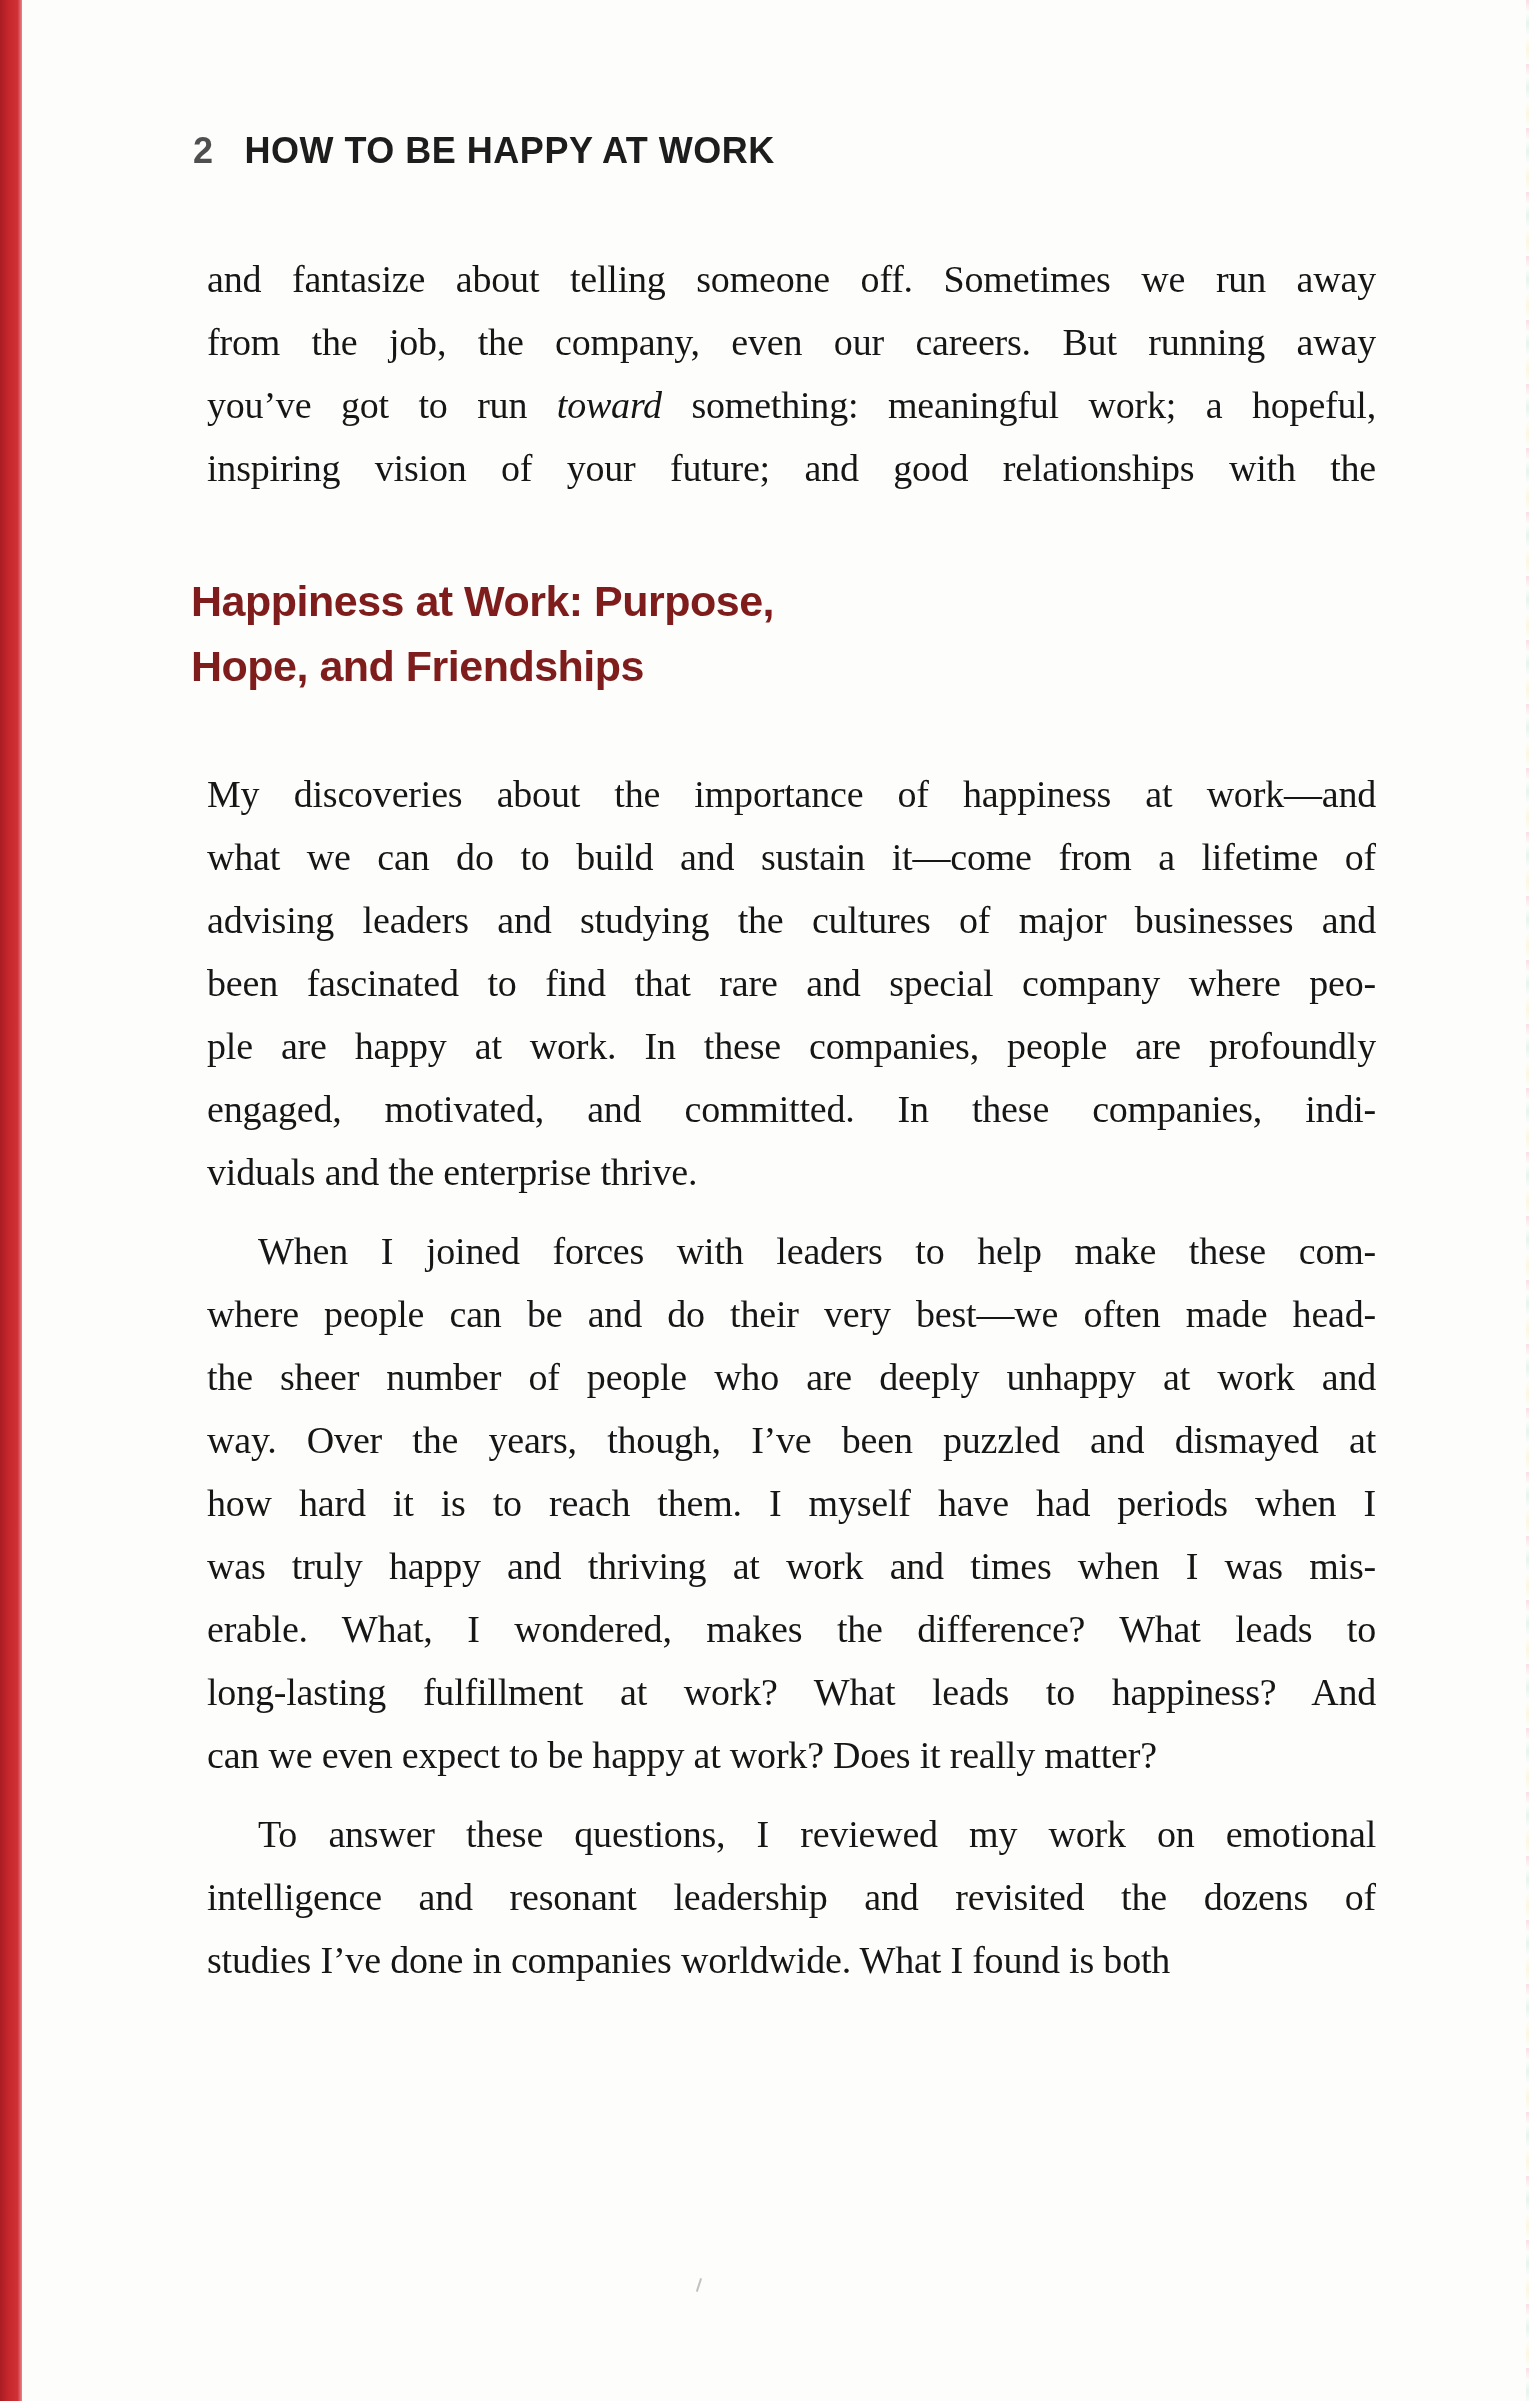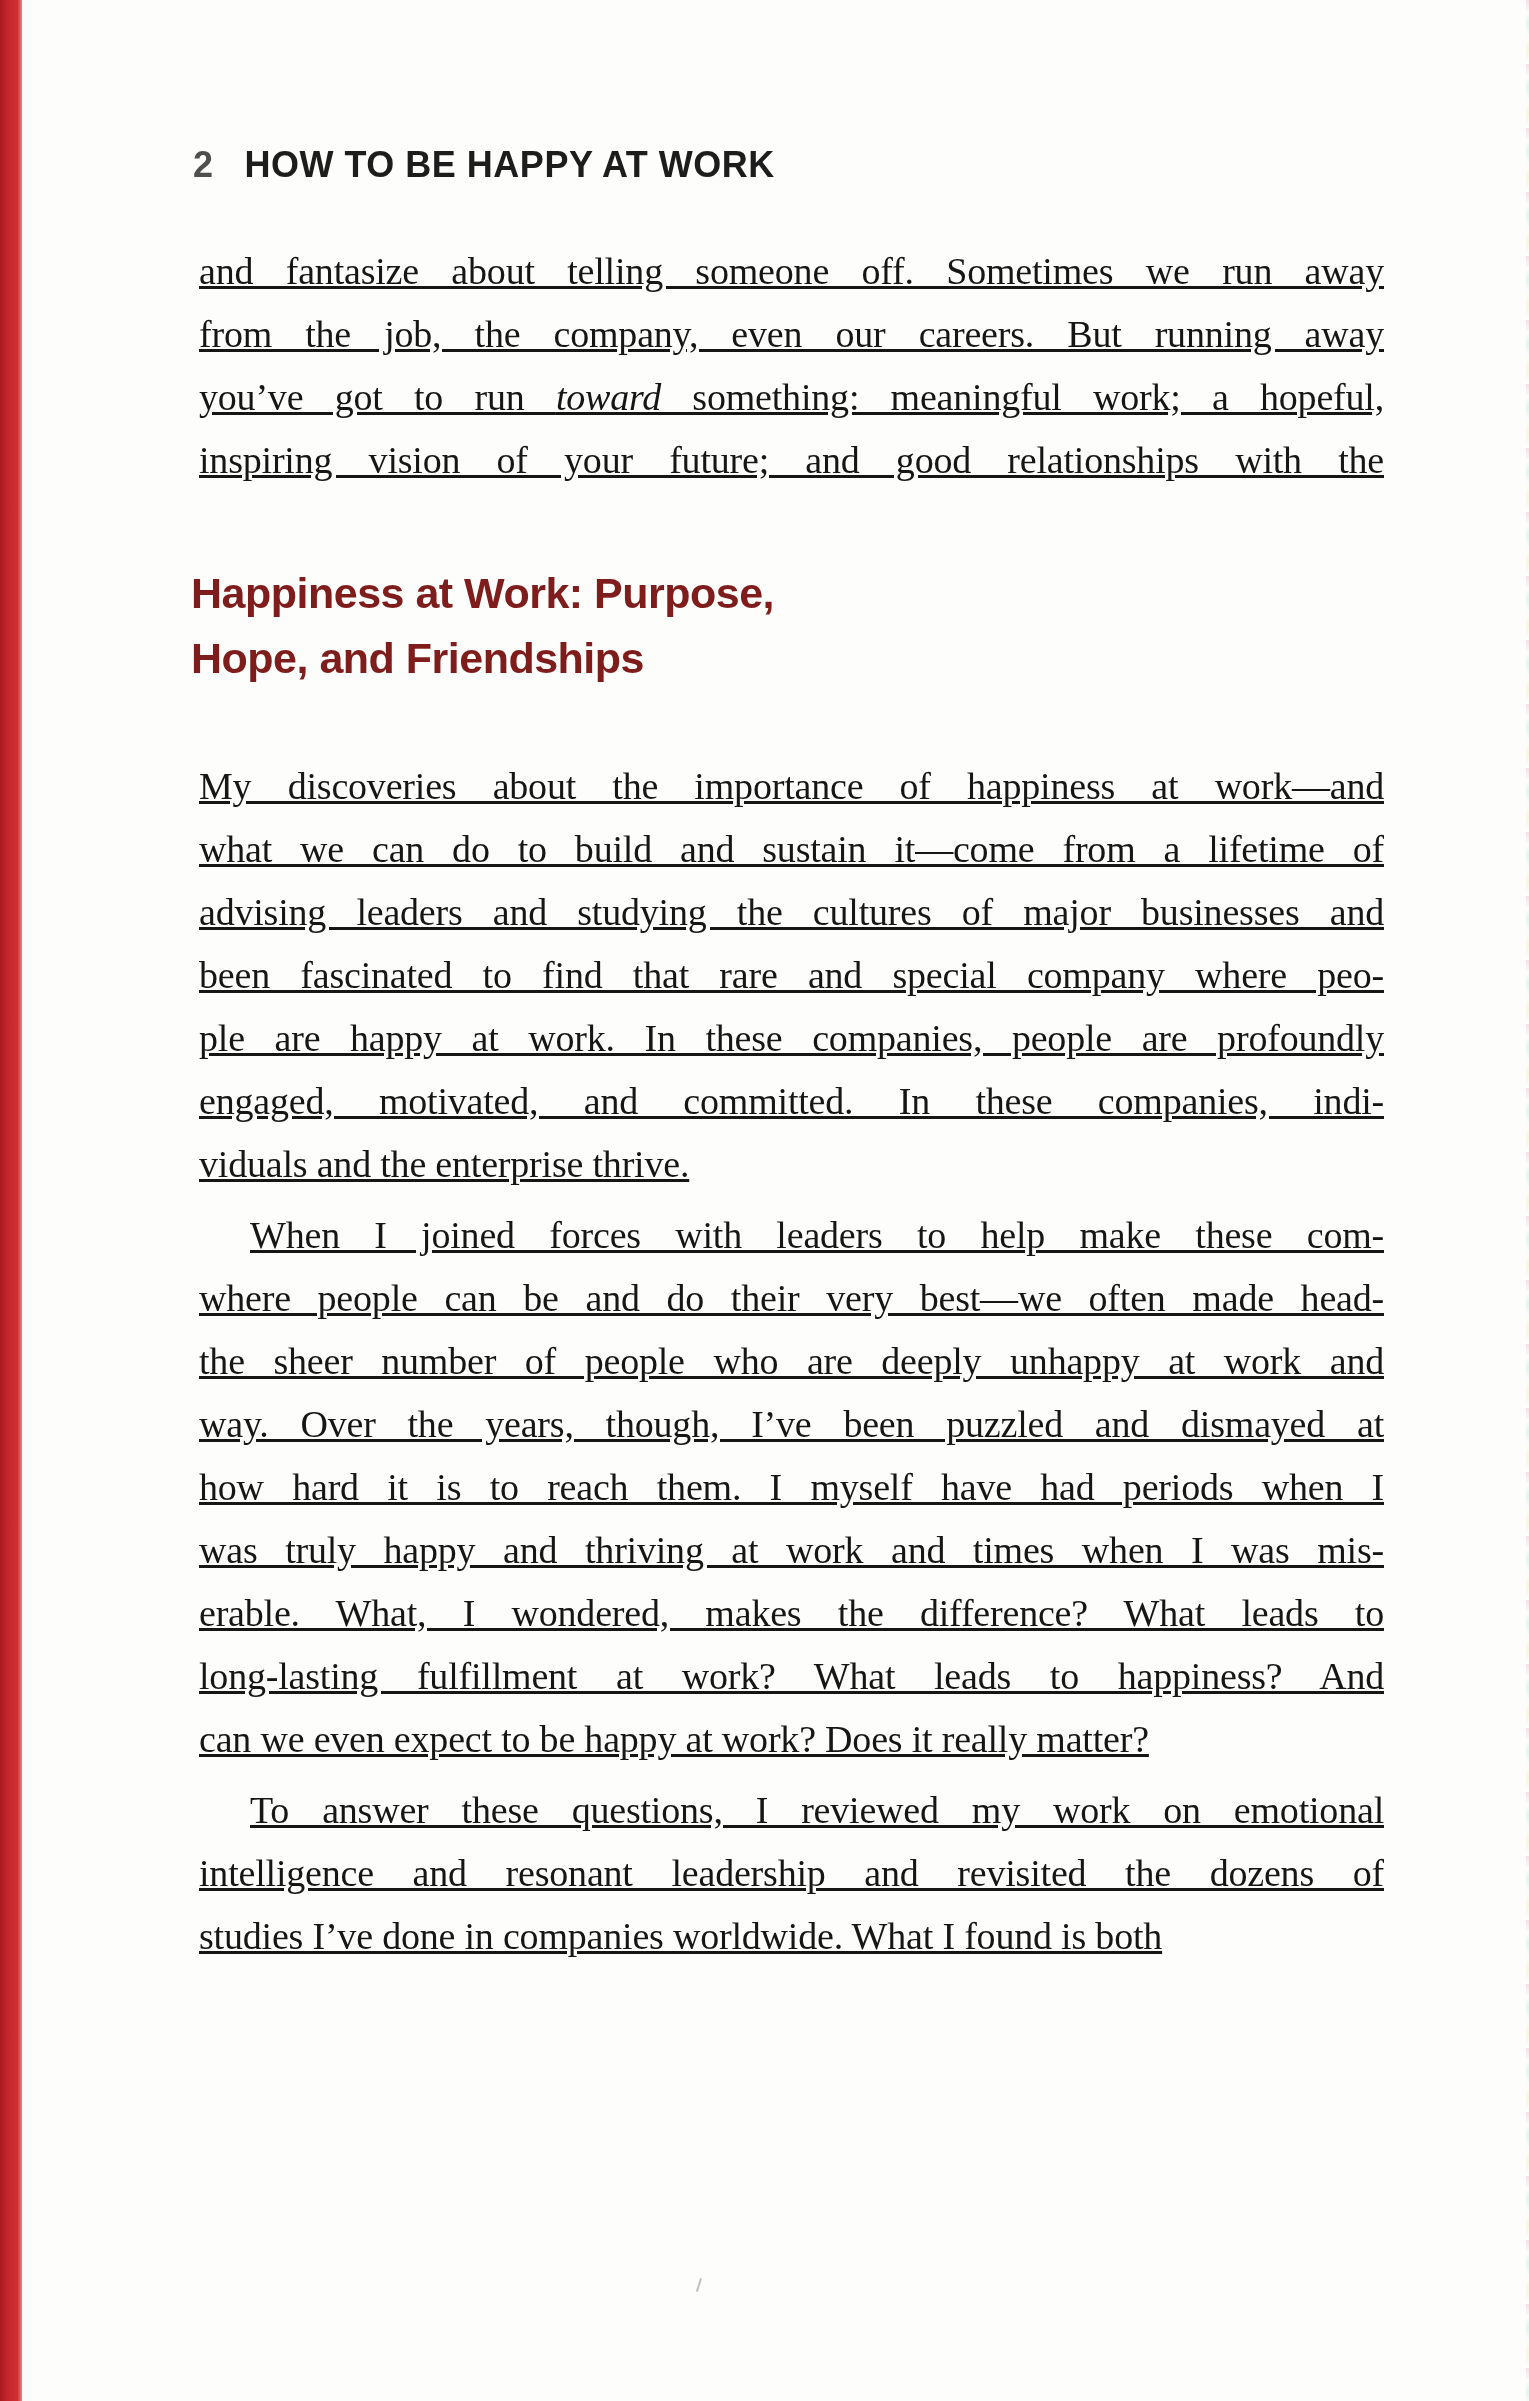"2 HOW TO BE HAPPY" .running-head { top: 147px -> 133px }
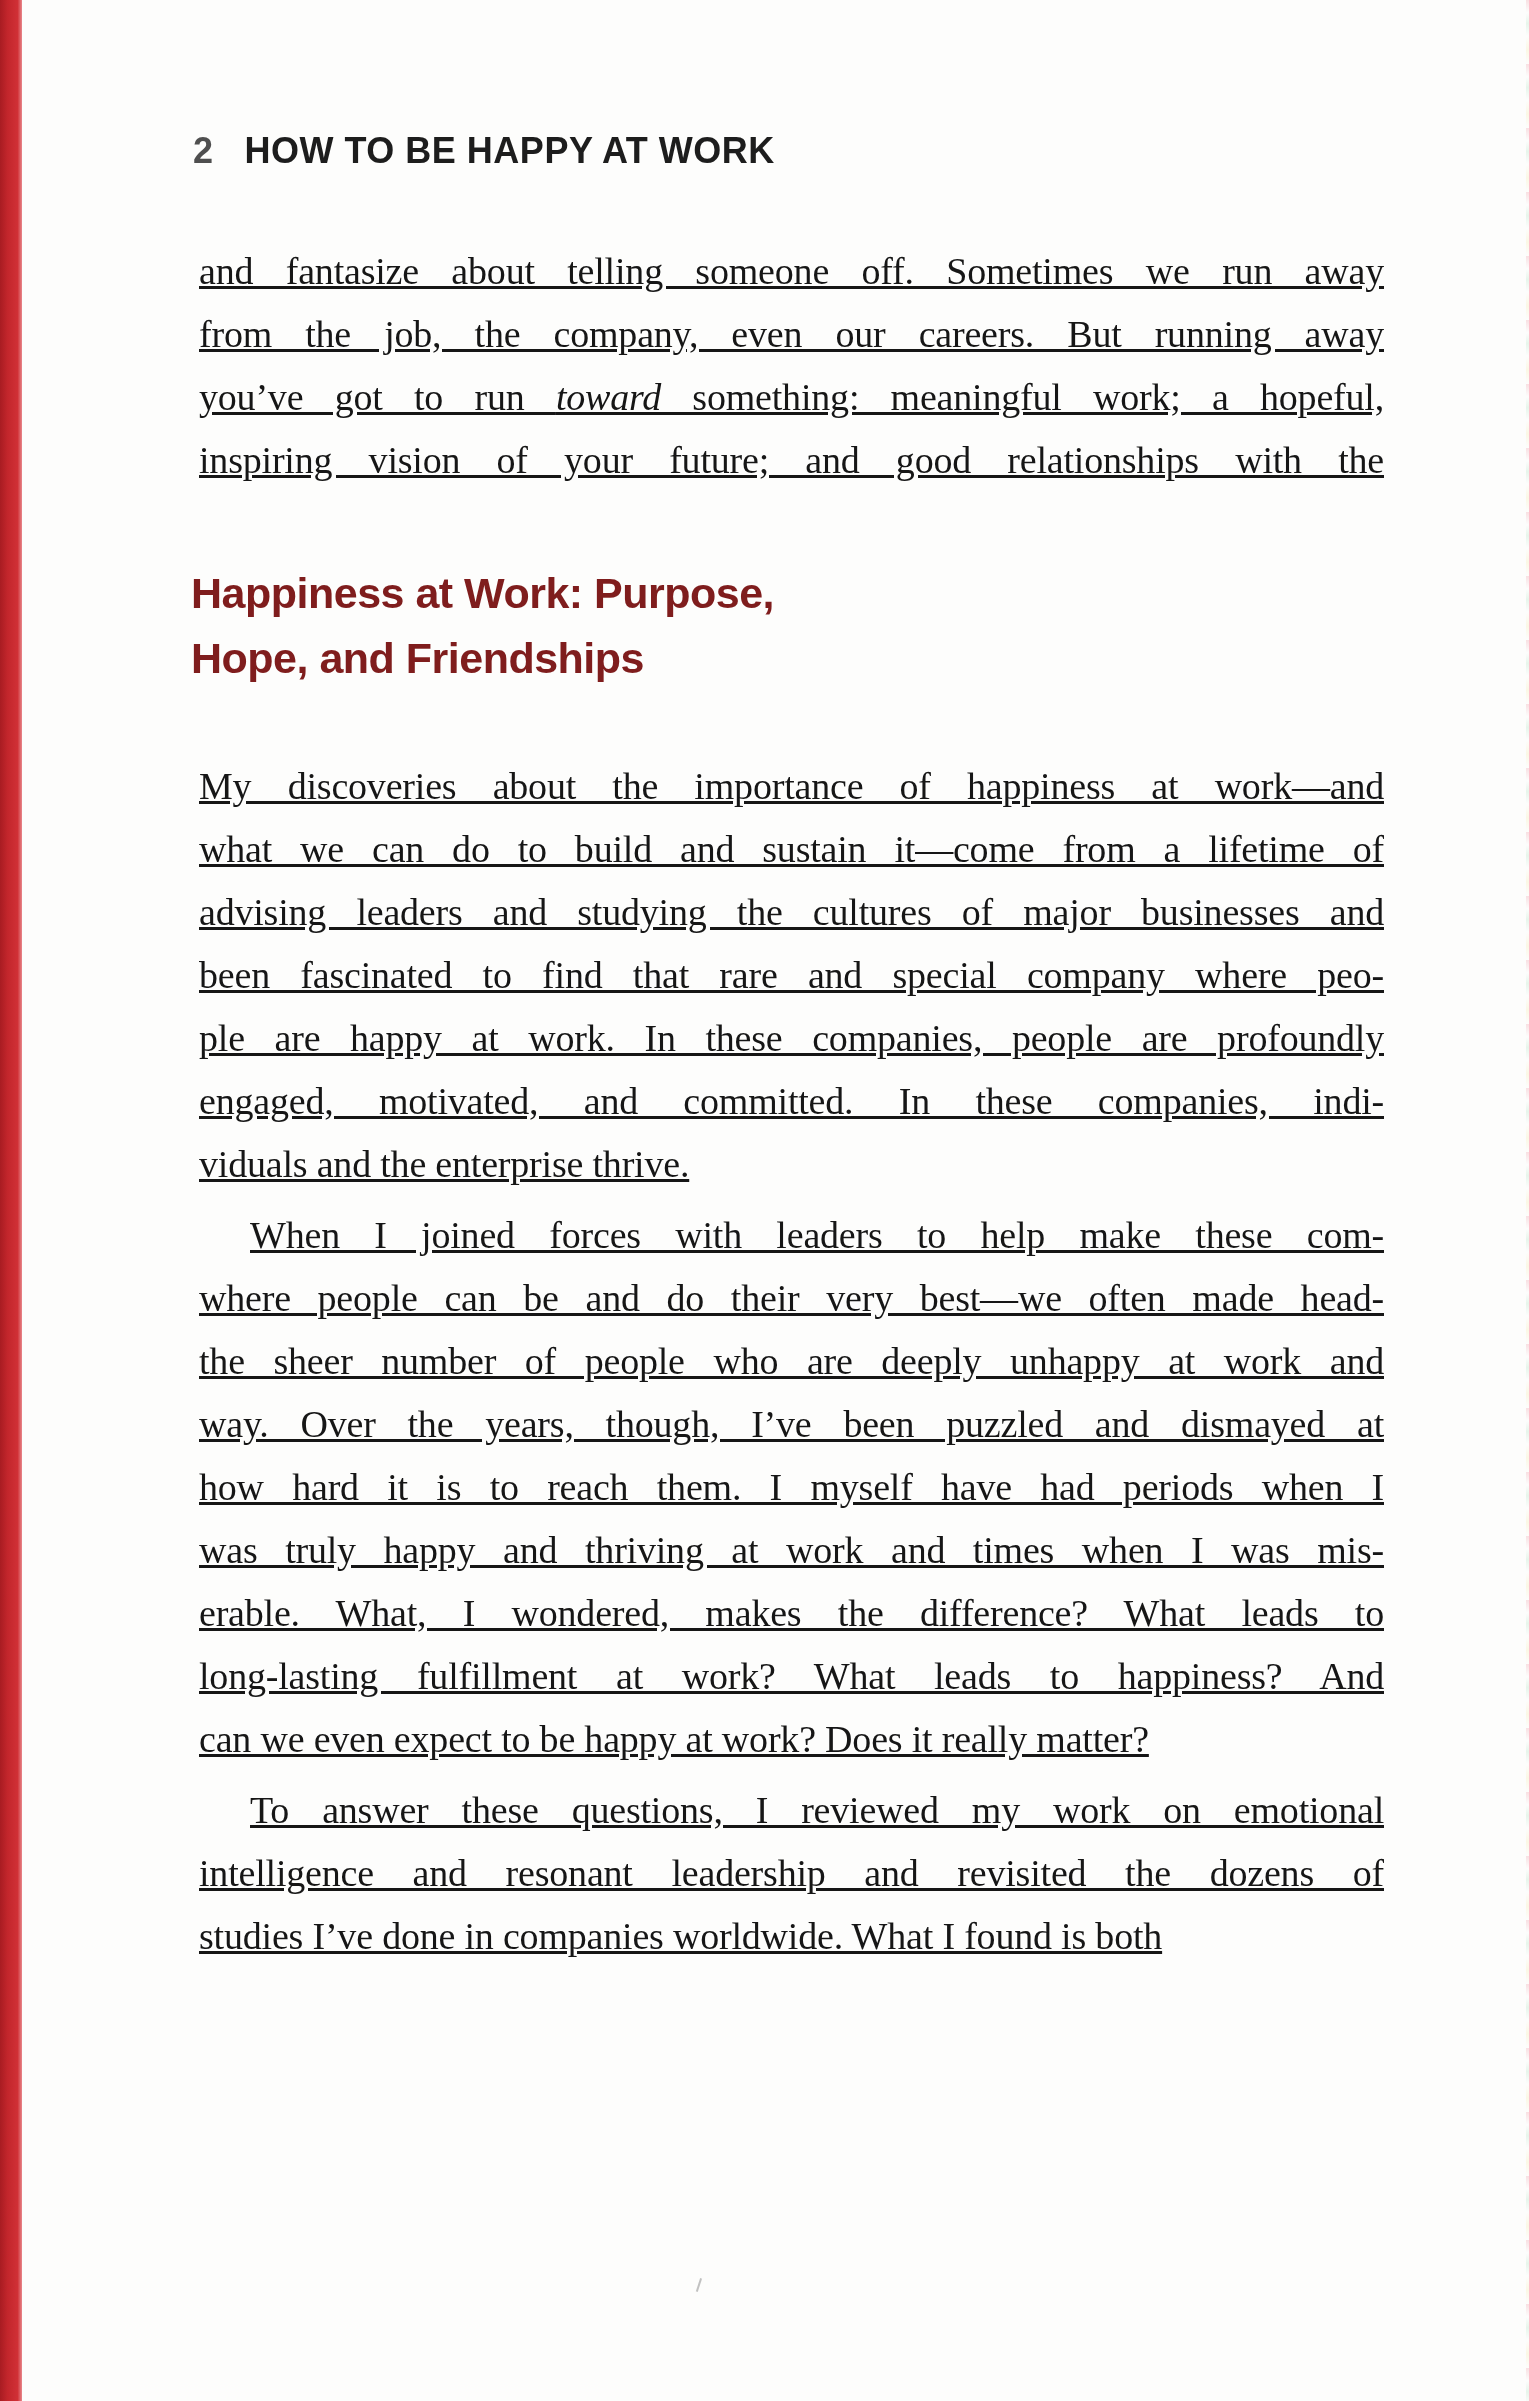"and fantasize about telling someone" .para { margin: 8px -> 16px; text-decoration: underline -> none }
